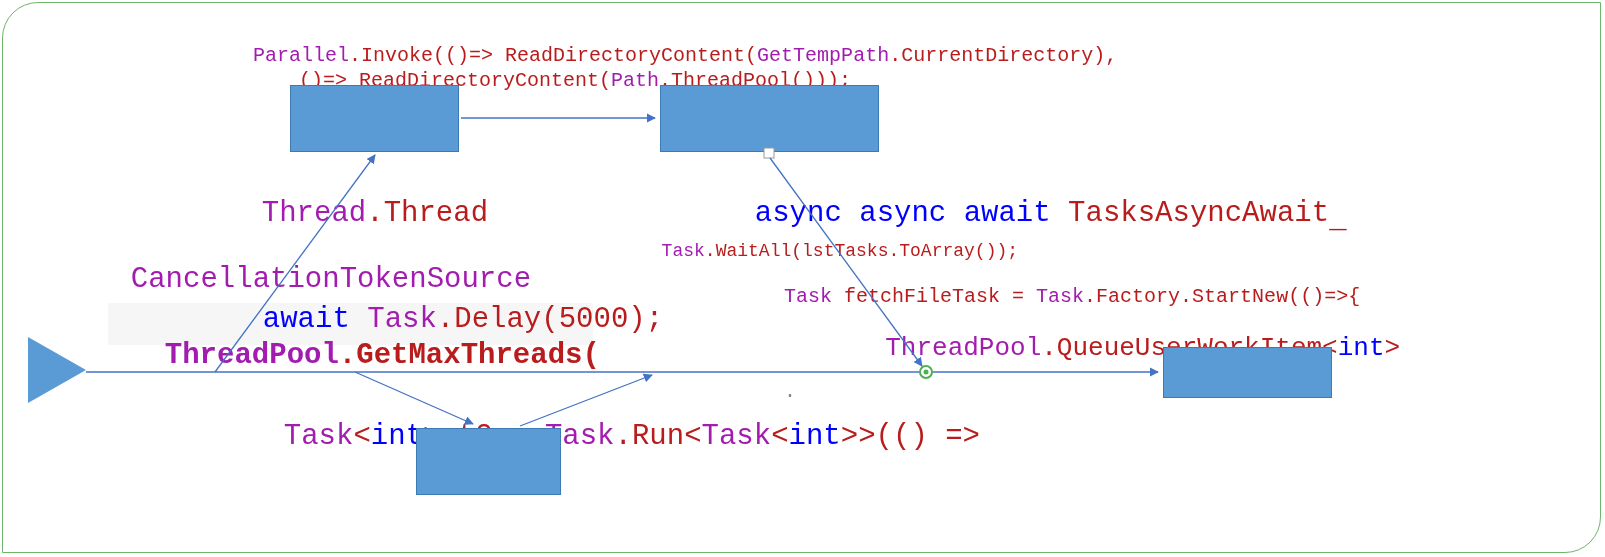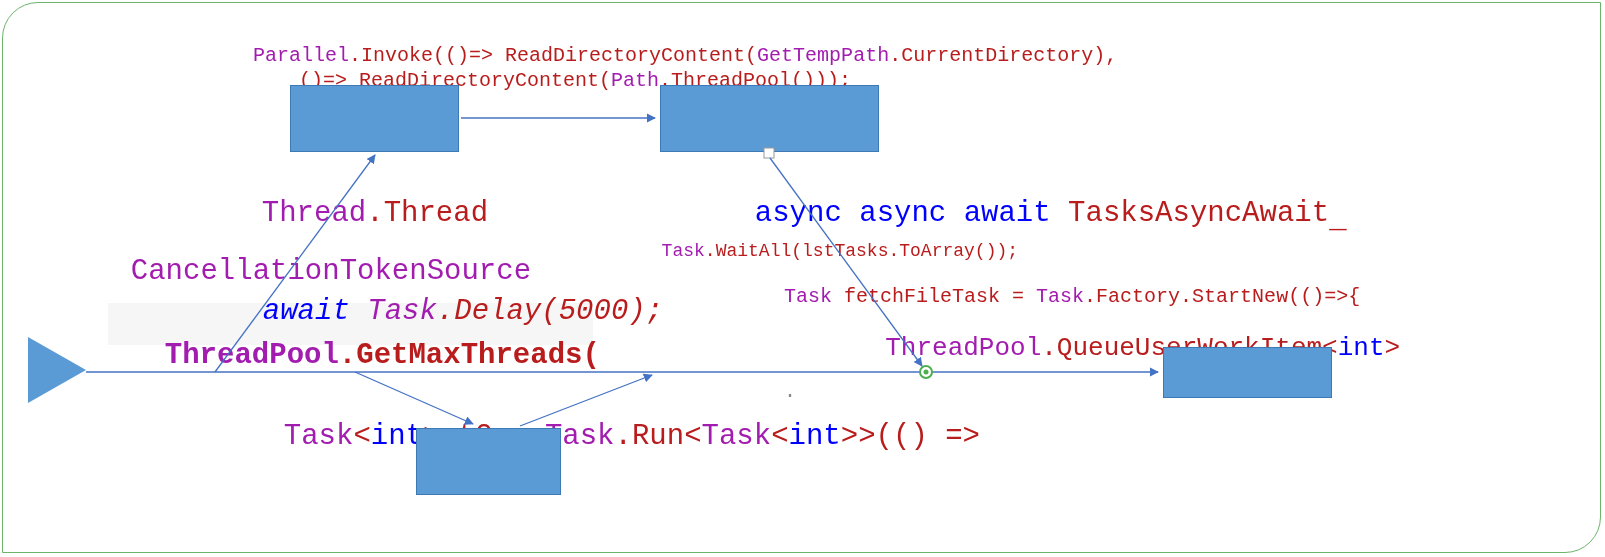"CancellationTokenSource" div.code-token { top: 221px -> 229px }
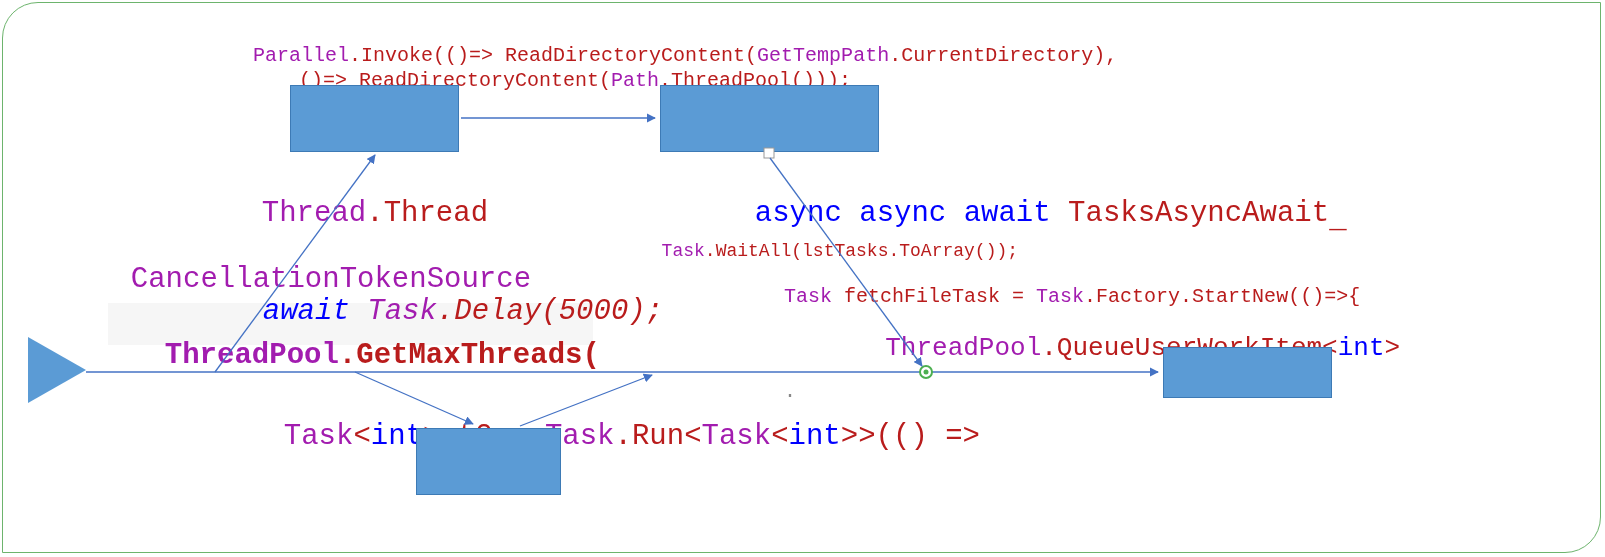"await Task.Delay(5000);" div.code-token { font-style: italic -> none; top: 261px -> 269px }
